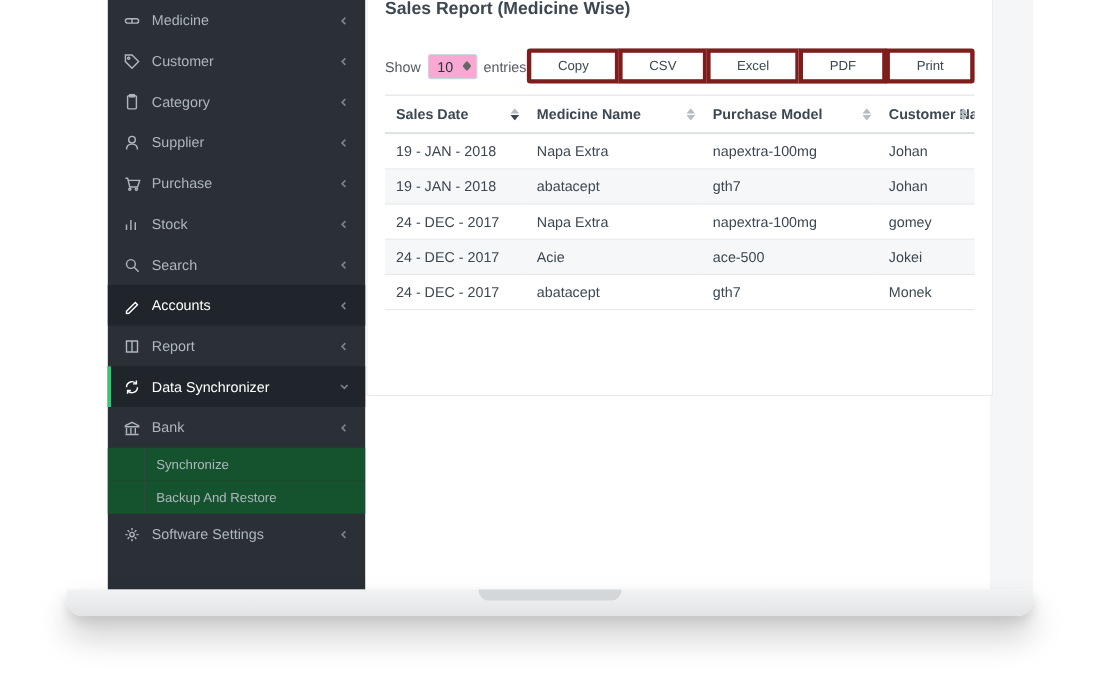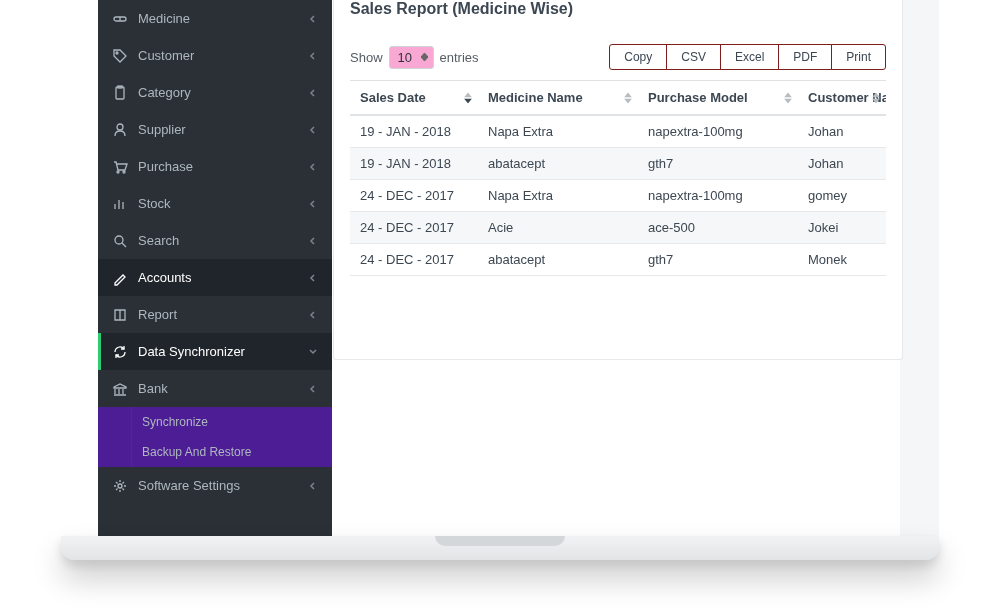"Copy" .btn { border: 1px solid #7f1d1d -> 4px solid #7f1d1d; padding: 5px 14px -> 5px 24px }
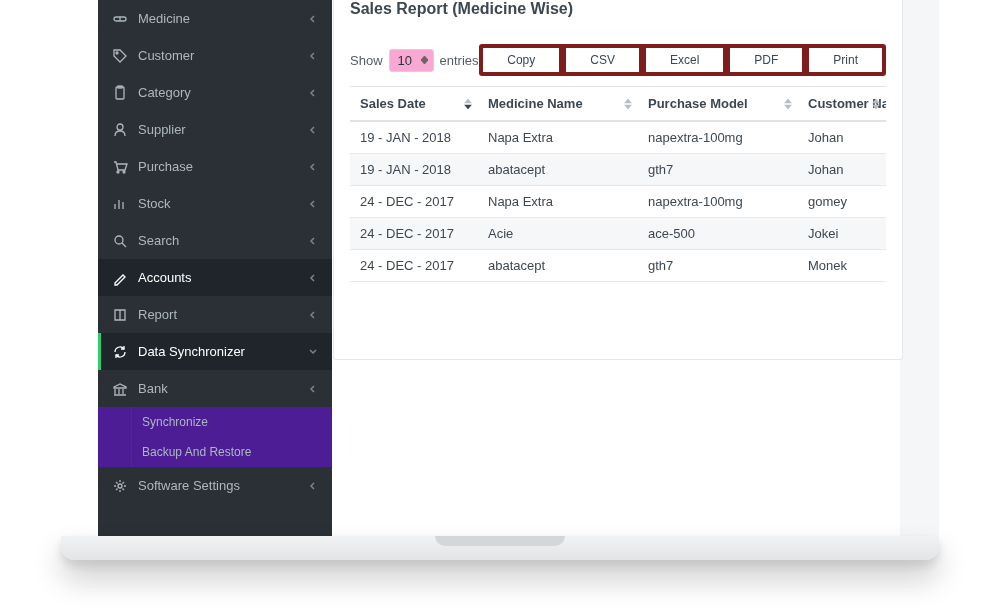"Synchronize" .sub-item { background: #4c1d95 -> #14532d }
